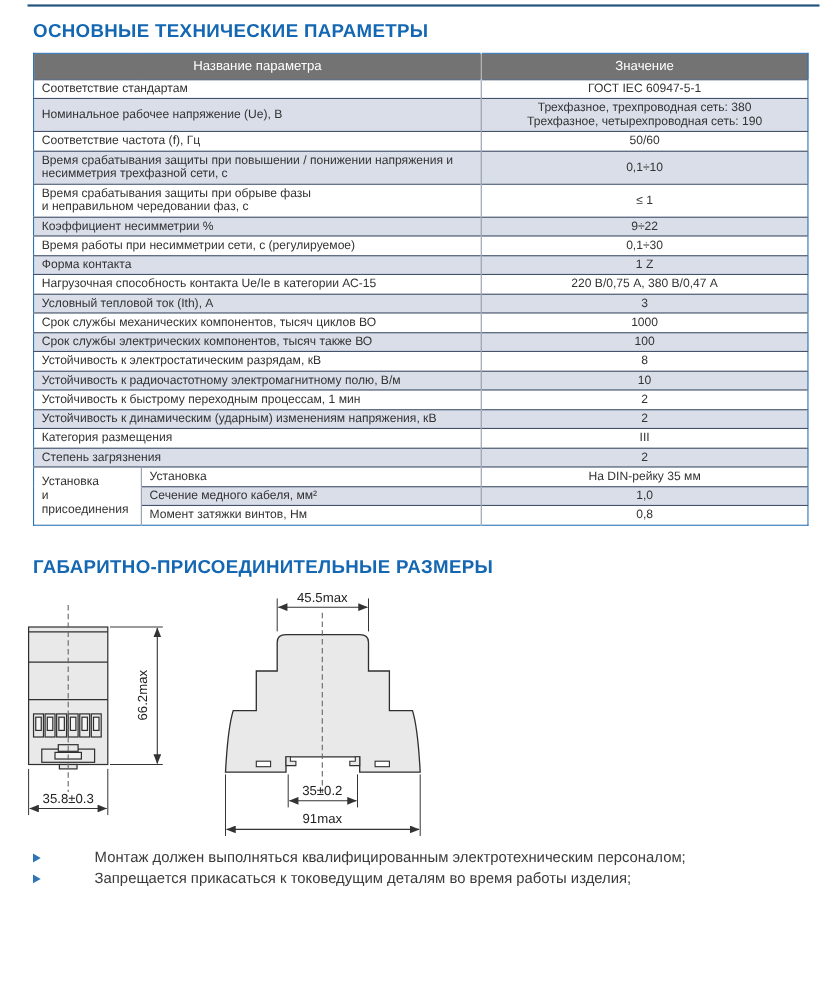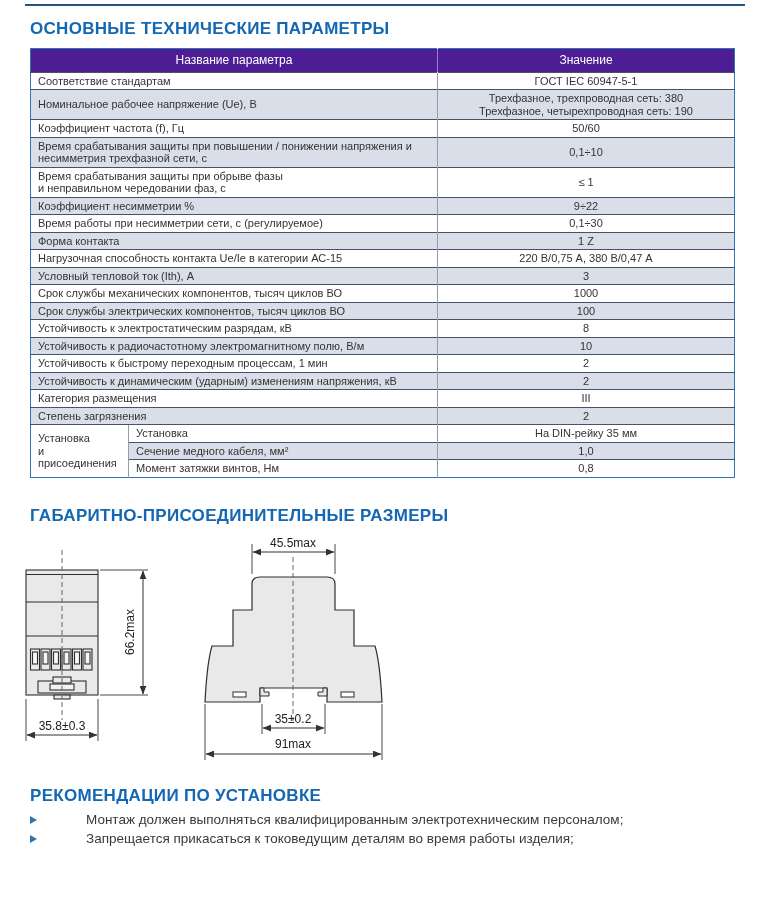"Название параметра" table.params th { background: #4c1d95 -> #737373 }
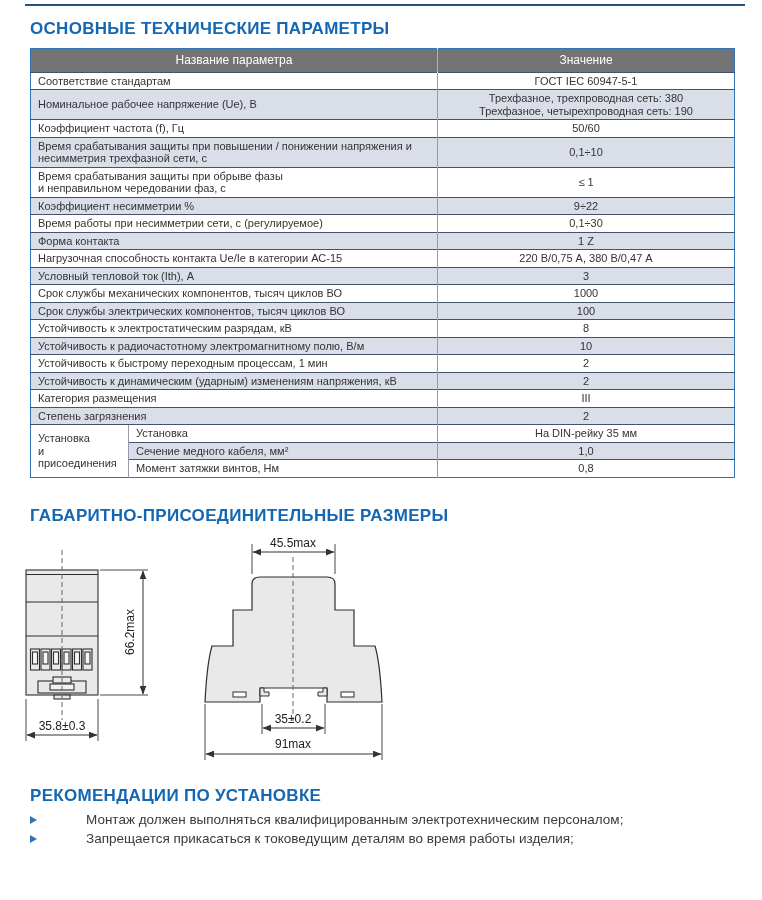"Коэффициент частота (f), Гц" td.param { text: Коэффициент -> Соответствие }
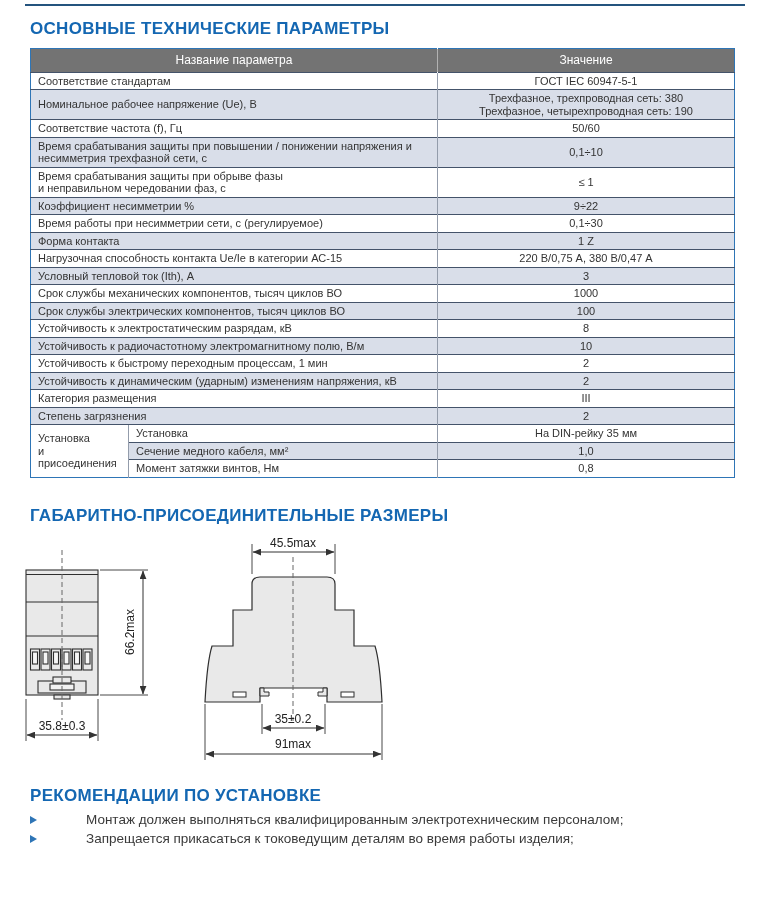"Срок службы электрических компонентов," td.param { text: циклов -> также }
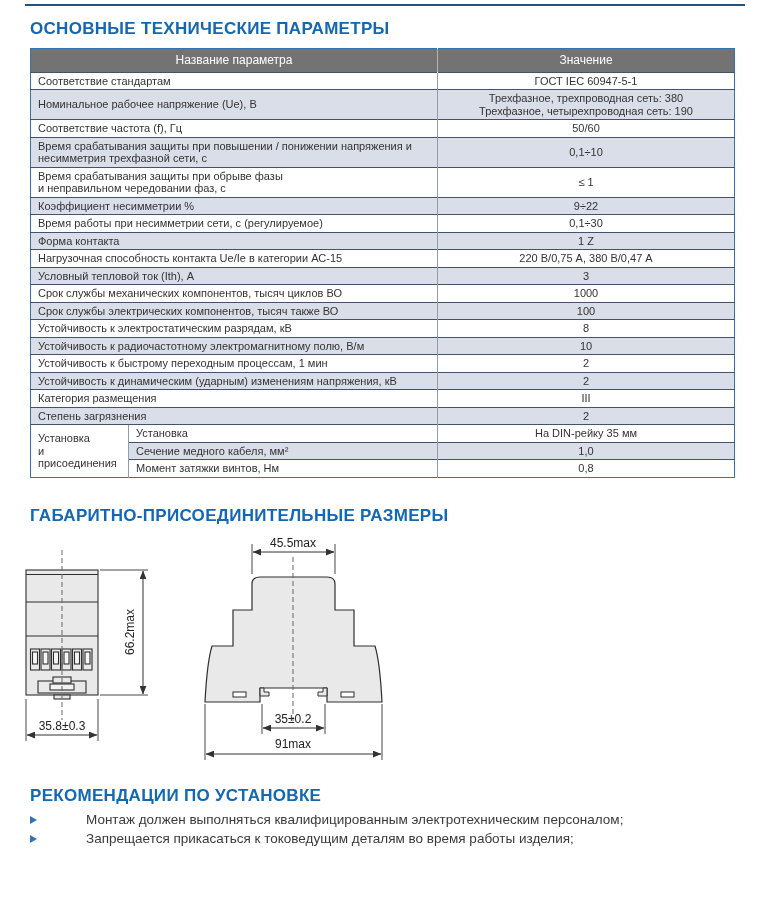"РЕКОМЕНДАЦИИ ПО УСТАНОВКЕ" h1.h-rec { html: <h1>РЕКОМЕНДАЦИИ ПО УСТАНОВКЕ</h1> -> none }
